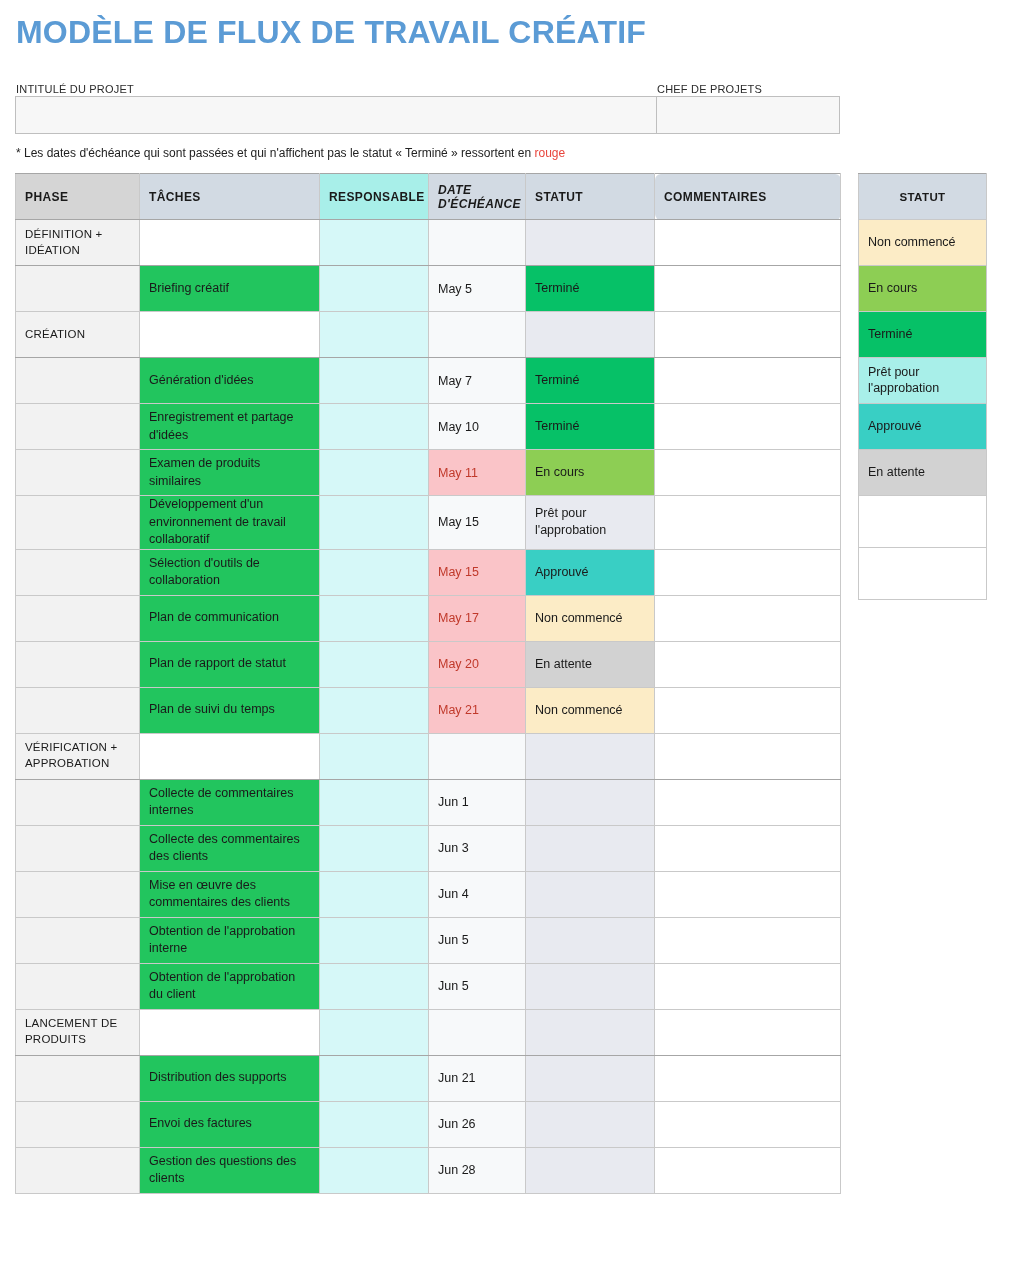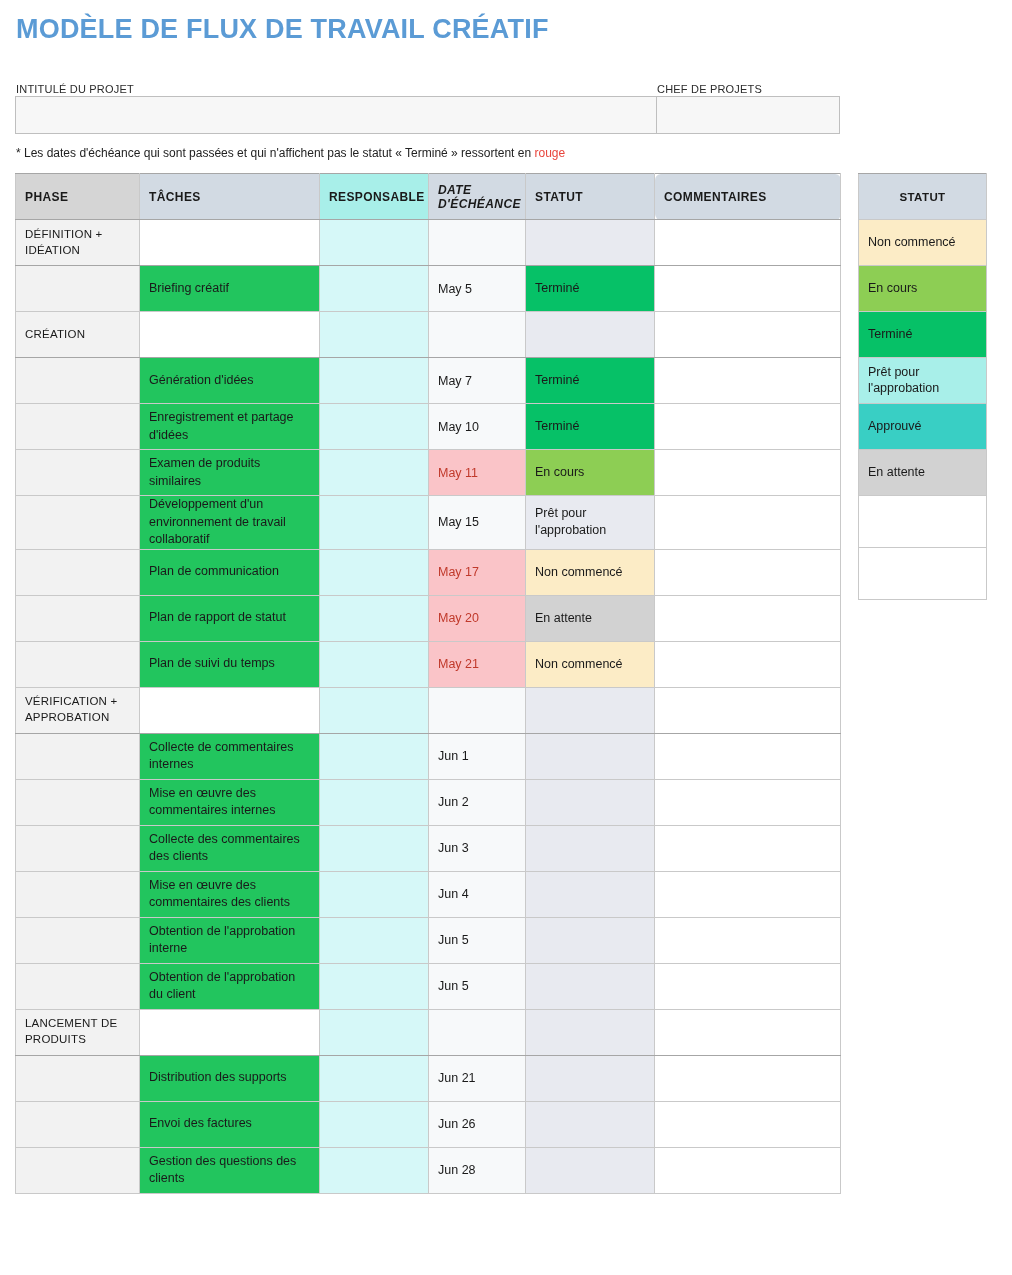"MODÈLE DE FLUX DE TRAVAIL" .title { font-size: 27px -> 32px }
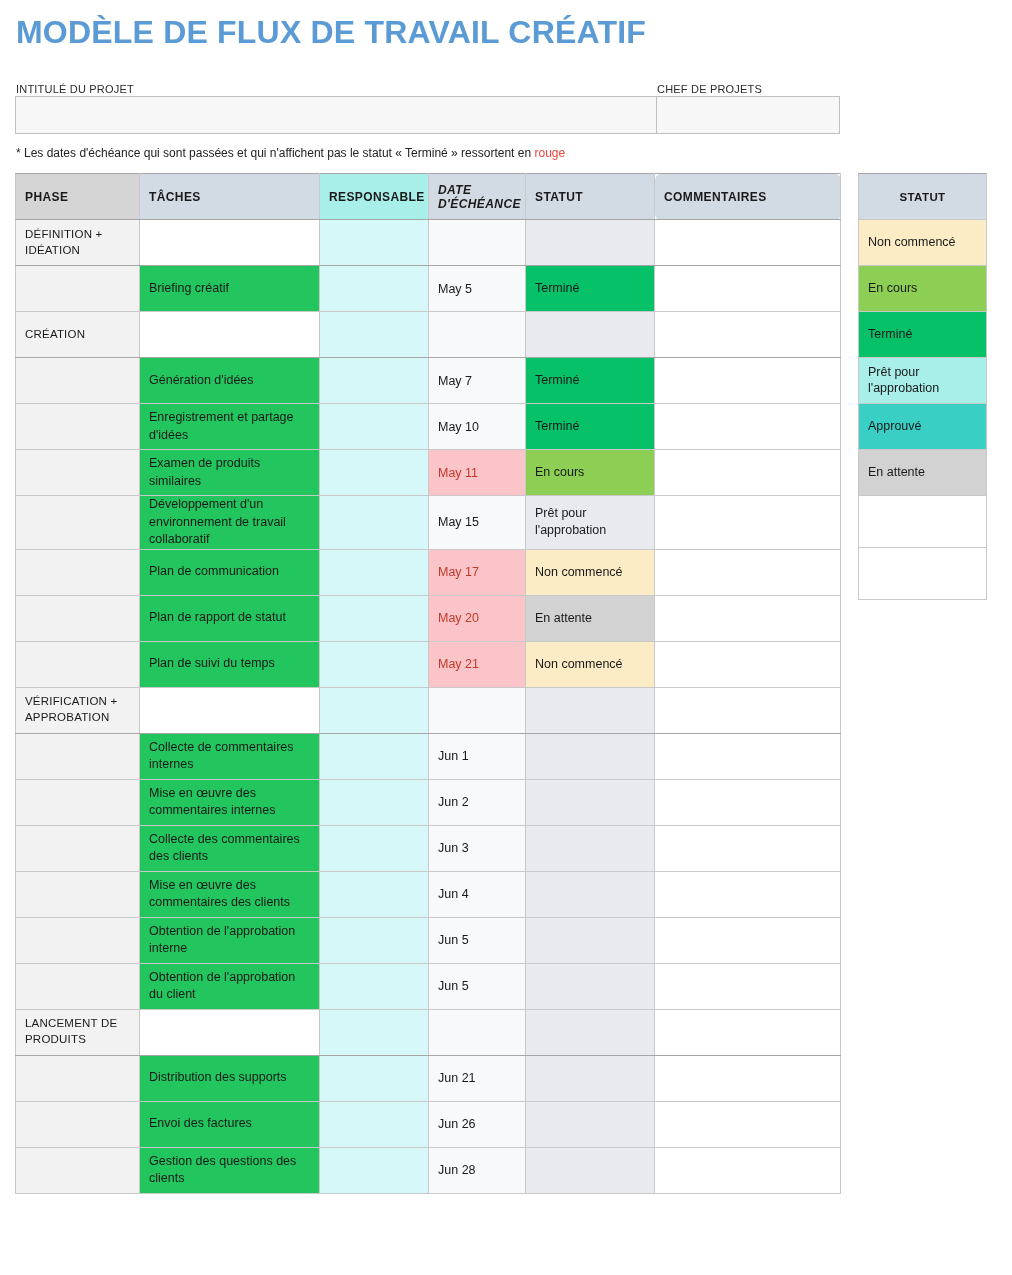"Sélection d'outils de collaboration" tr.task-row { html: none -> <tr> <td></td> <td>Sélection d'outils de collaboration</td> <td></td> <td>May 15</td> <td>Approuvé</td> <td></td> </tr> }
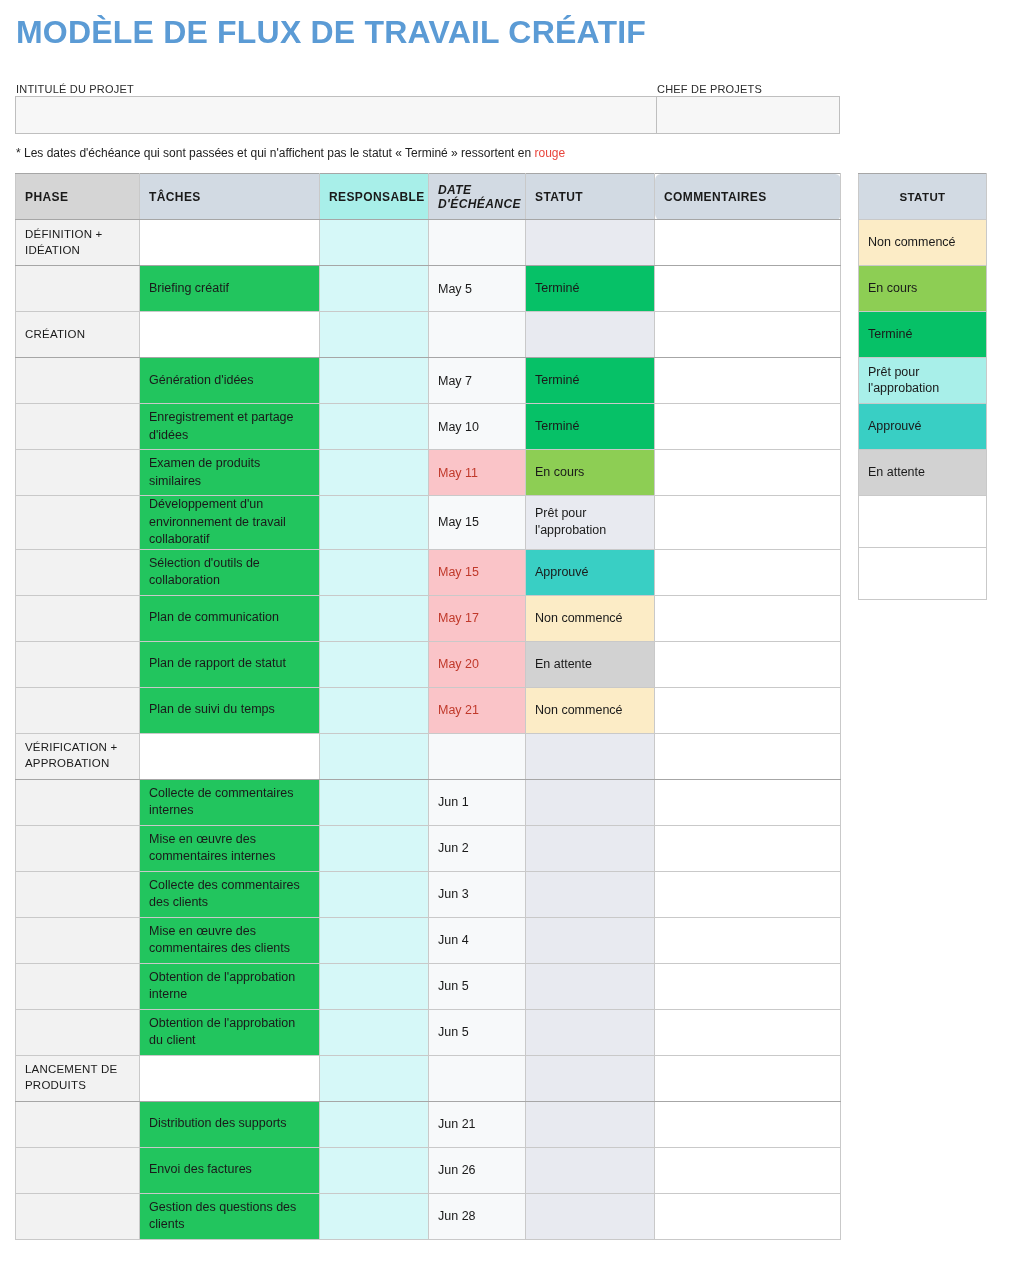"Mise en œuvre des commentaires internes" tr.task-row { html: <tr> <td></td> <td>Mise en œuvre des commentaires internes</td> <td></td> <td>Jun 2</td> <td></td> <td></td> </tr> -> none }
